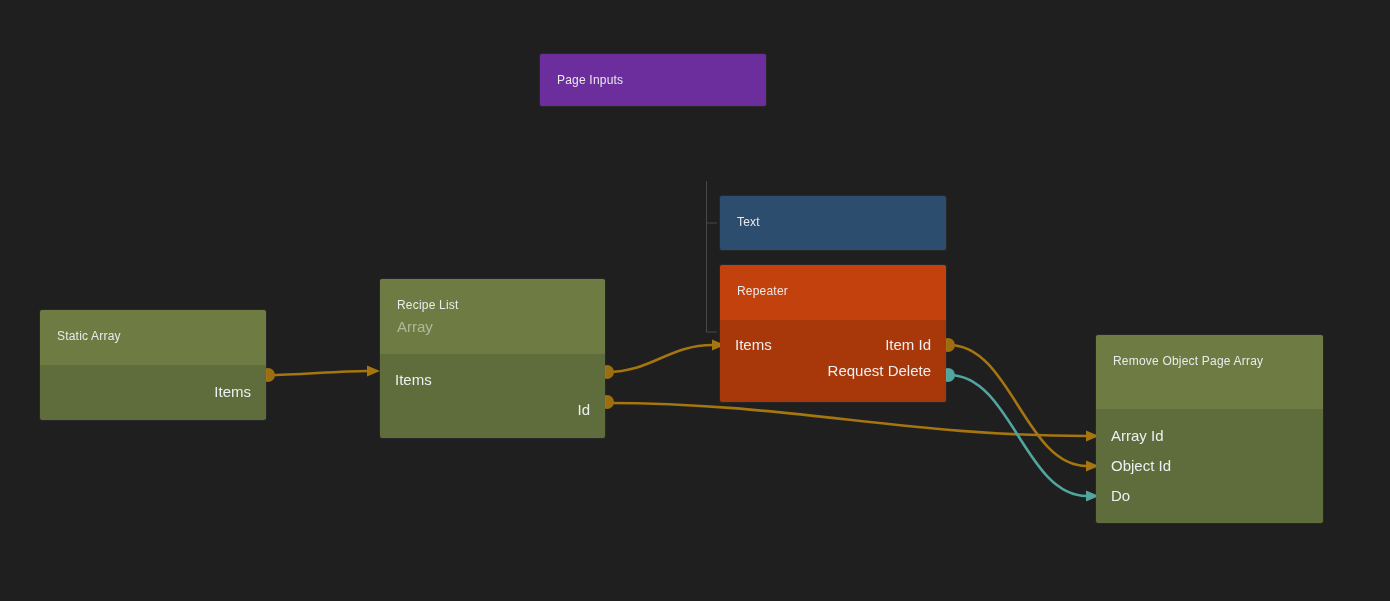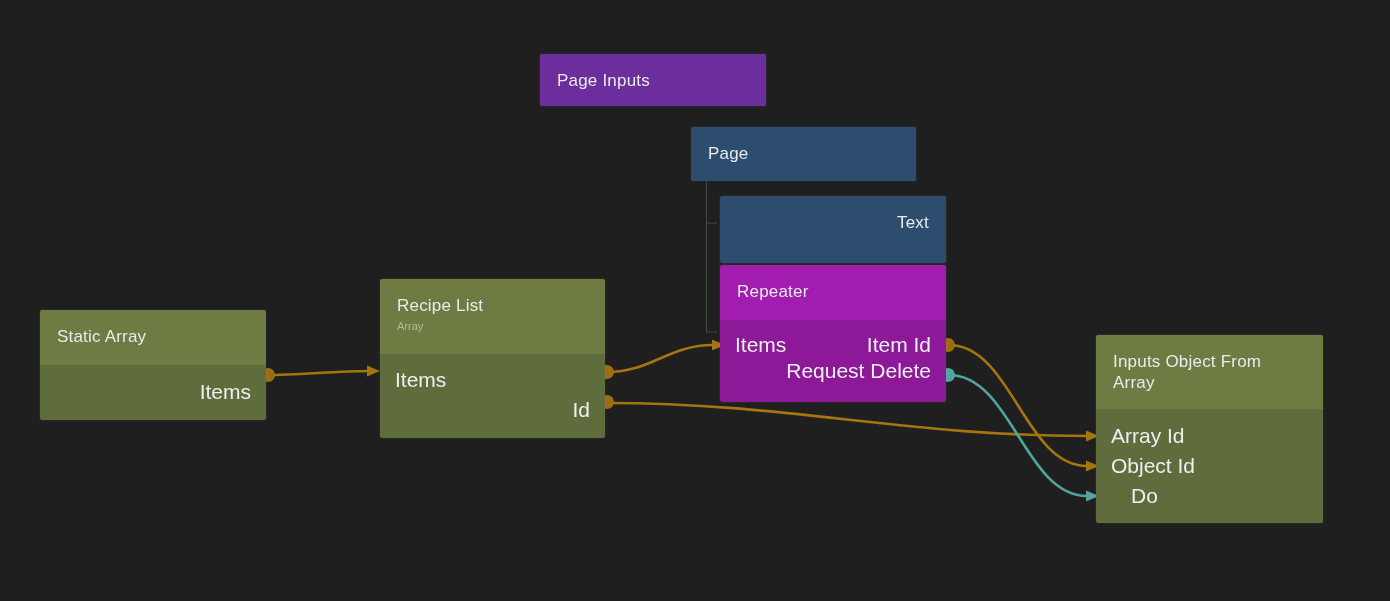"Page Inputs" .node-title { font-size: 17px -> 12px }
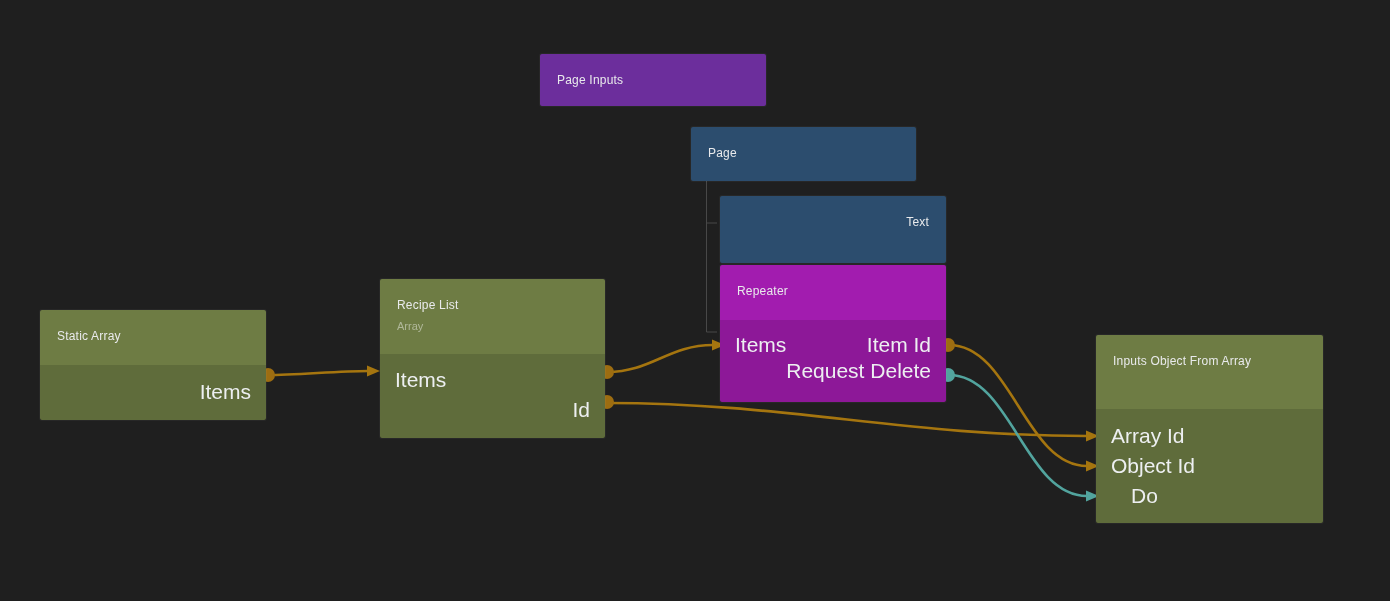"Page" div.node { html: <div> <div> <div>Page</div> </div> </div> -> none }
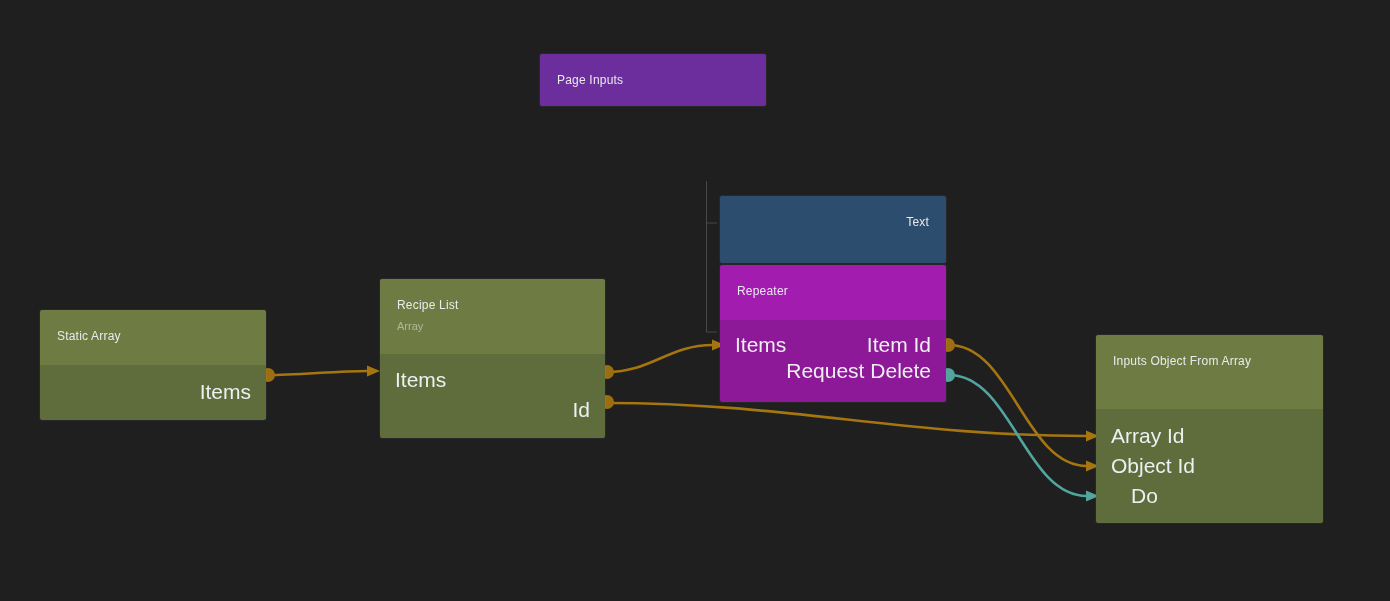"Text" div.node { height: 67px -> 54px; text-align: right -> none }
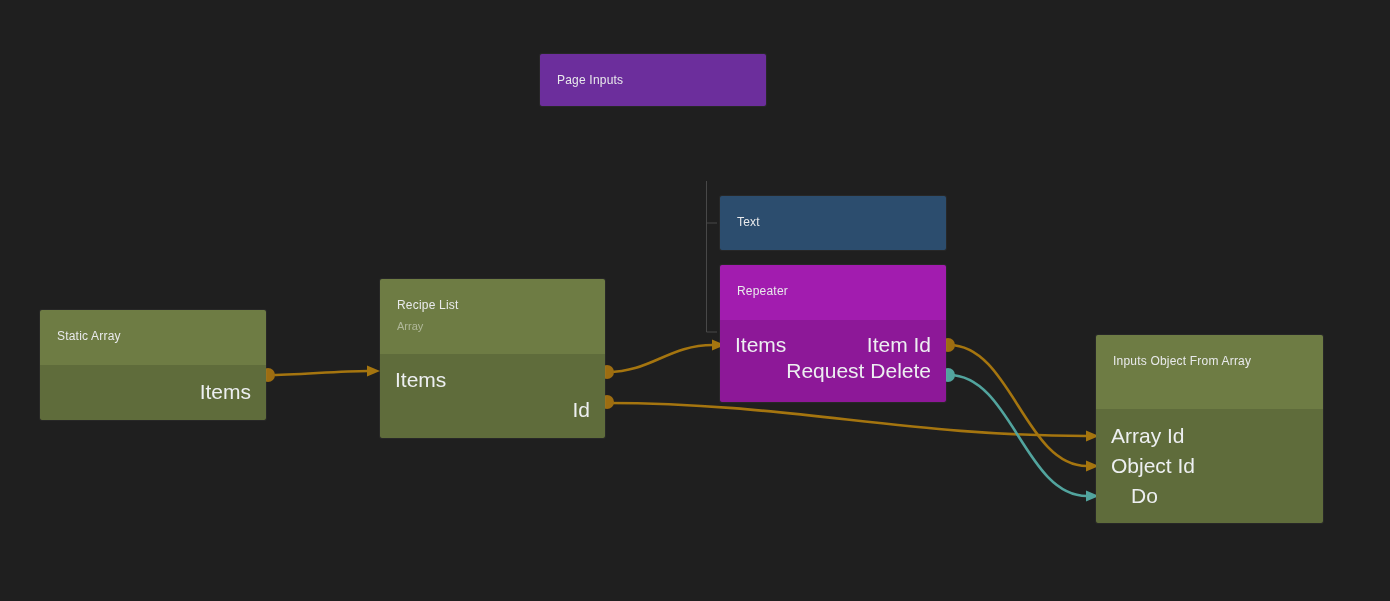"Repeater" div.node { background: #a21caf -> #c2410c }
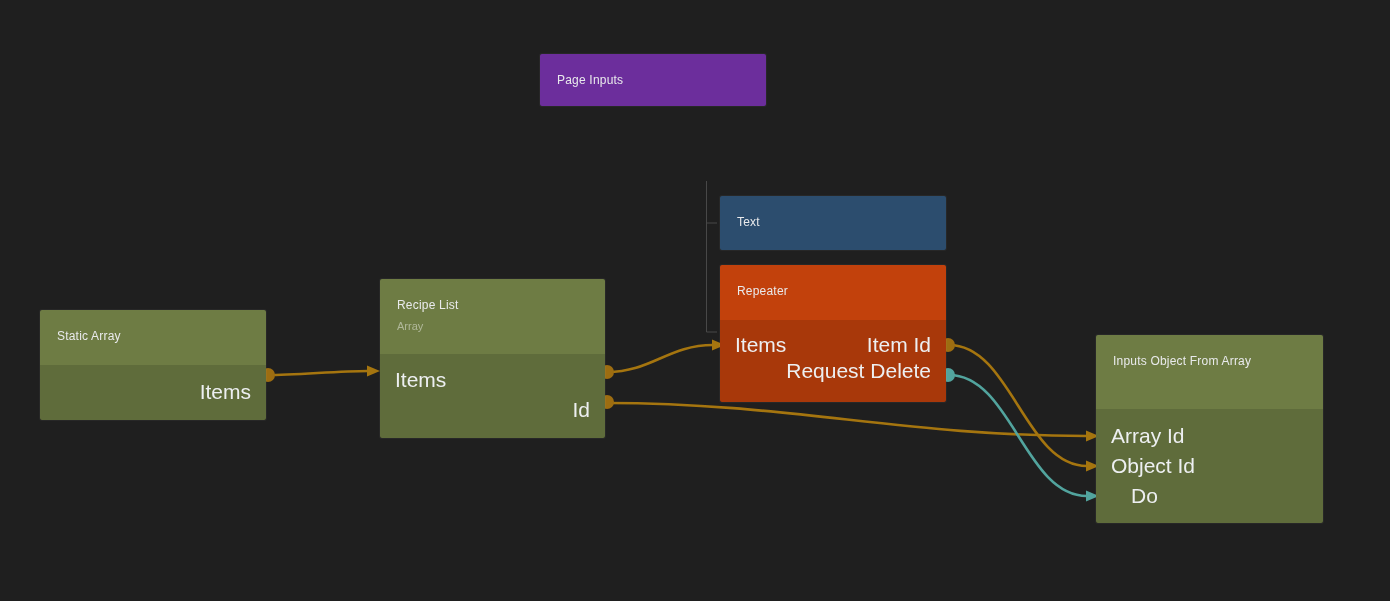"Array" .node-subtitle { font-size: 11px -> 15px }
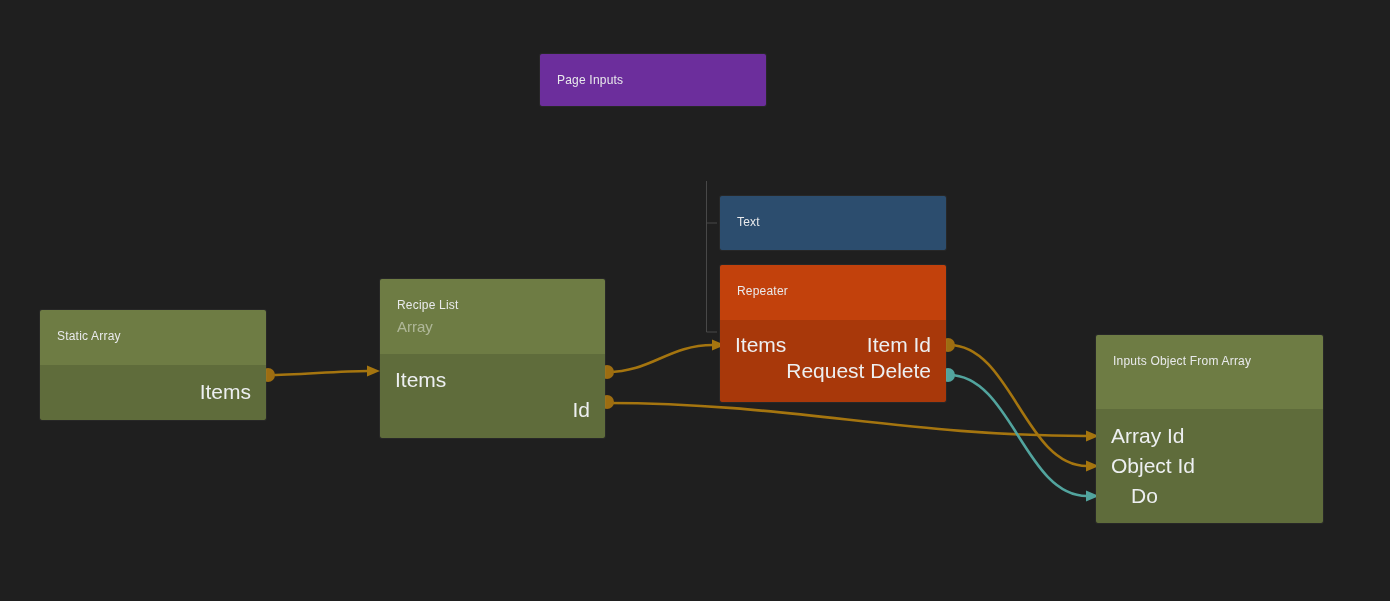"Items" .port-label { font-size: 21px -> 15px }
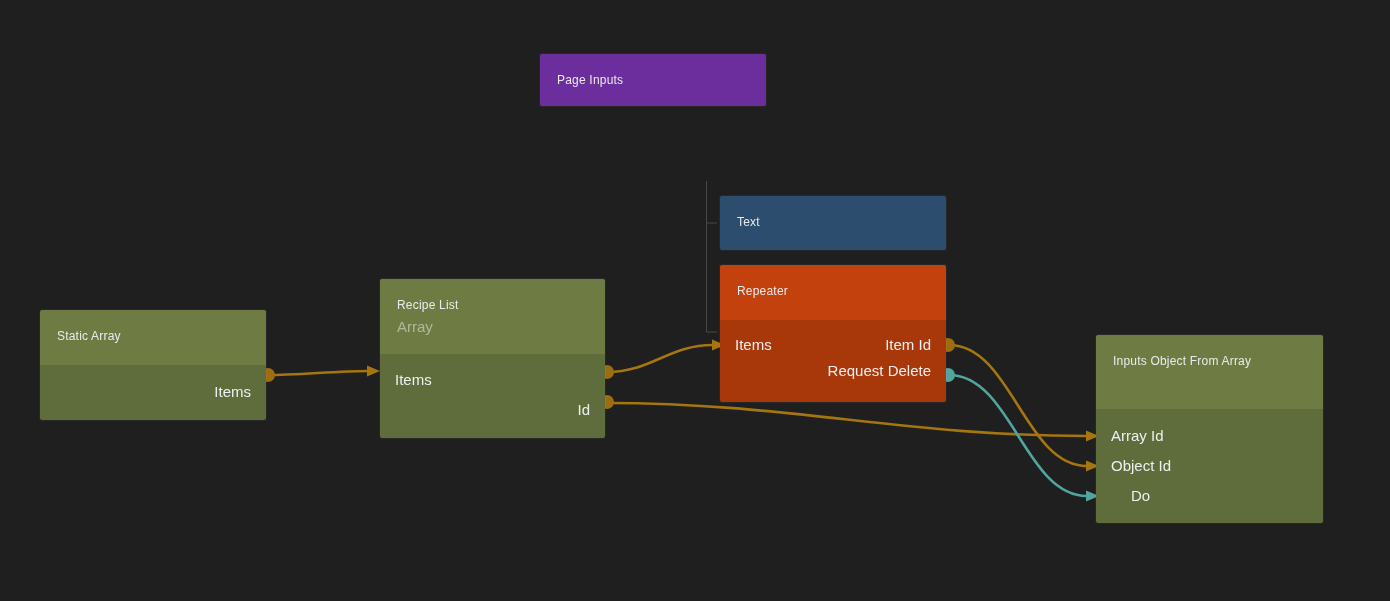"Inputs Object From Array" div.node-title { text: Inputs Object From -> Remove Object Page }
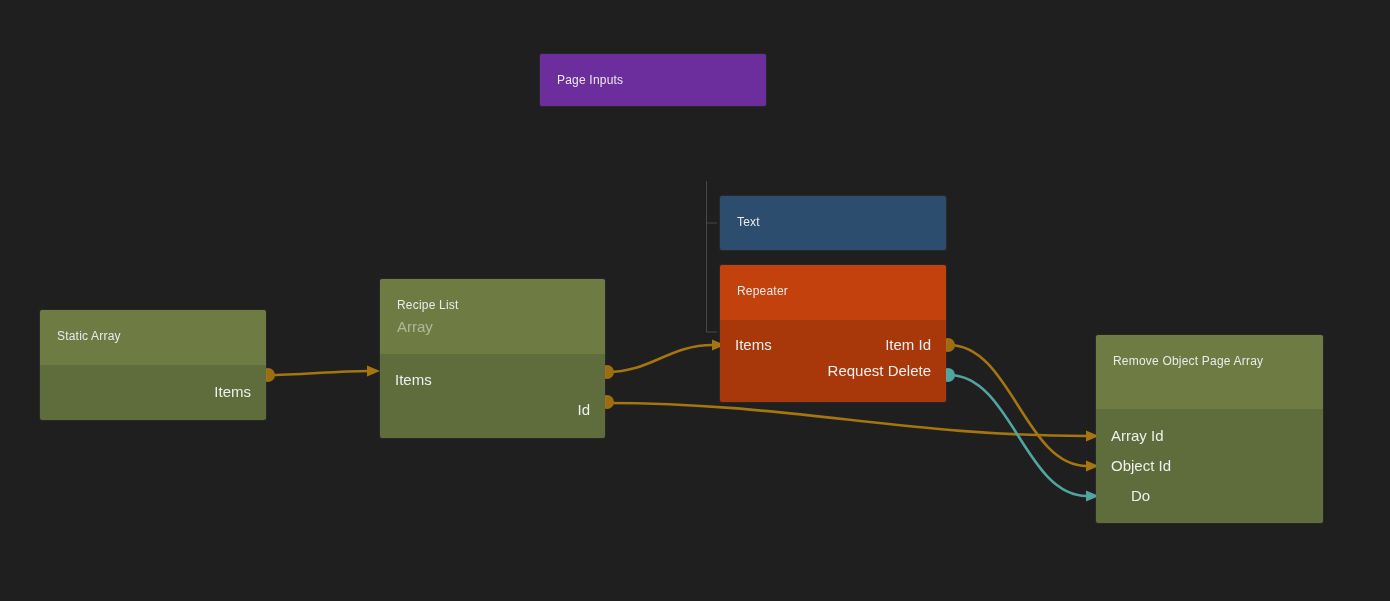"Do" div.port-label { margin-left: 20px -> none }
